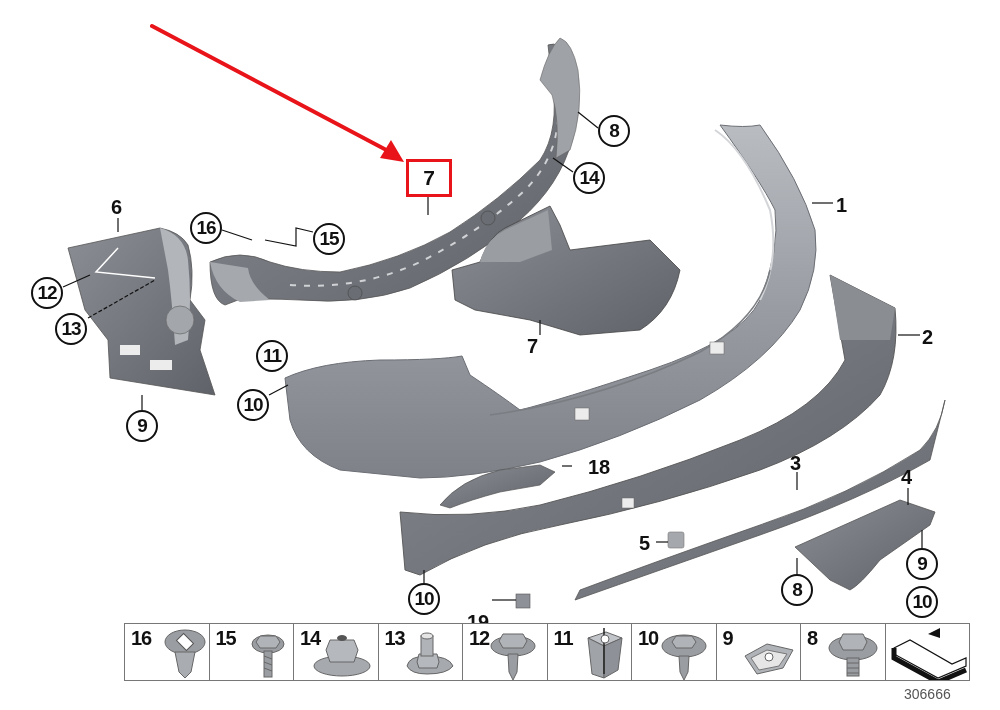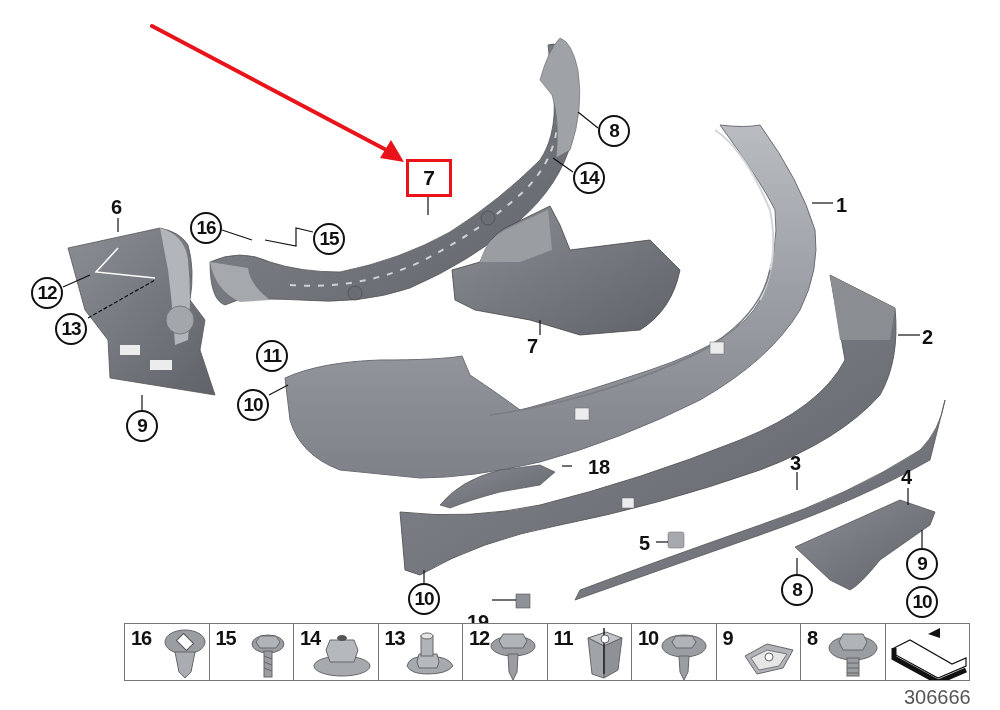"306666" .diagram-id { font-size: 20px -> 14px }
